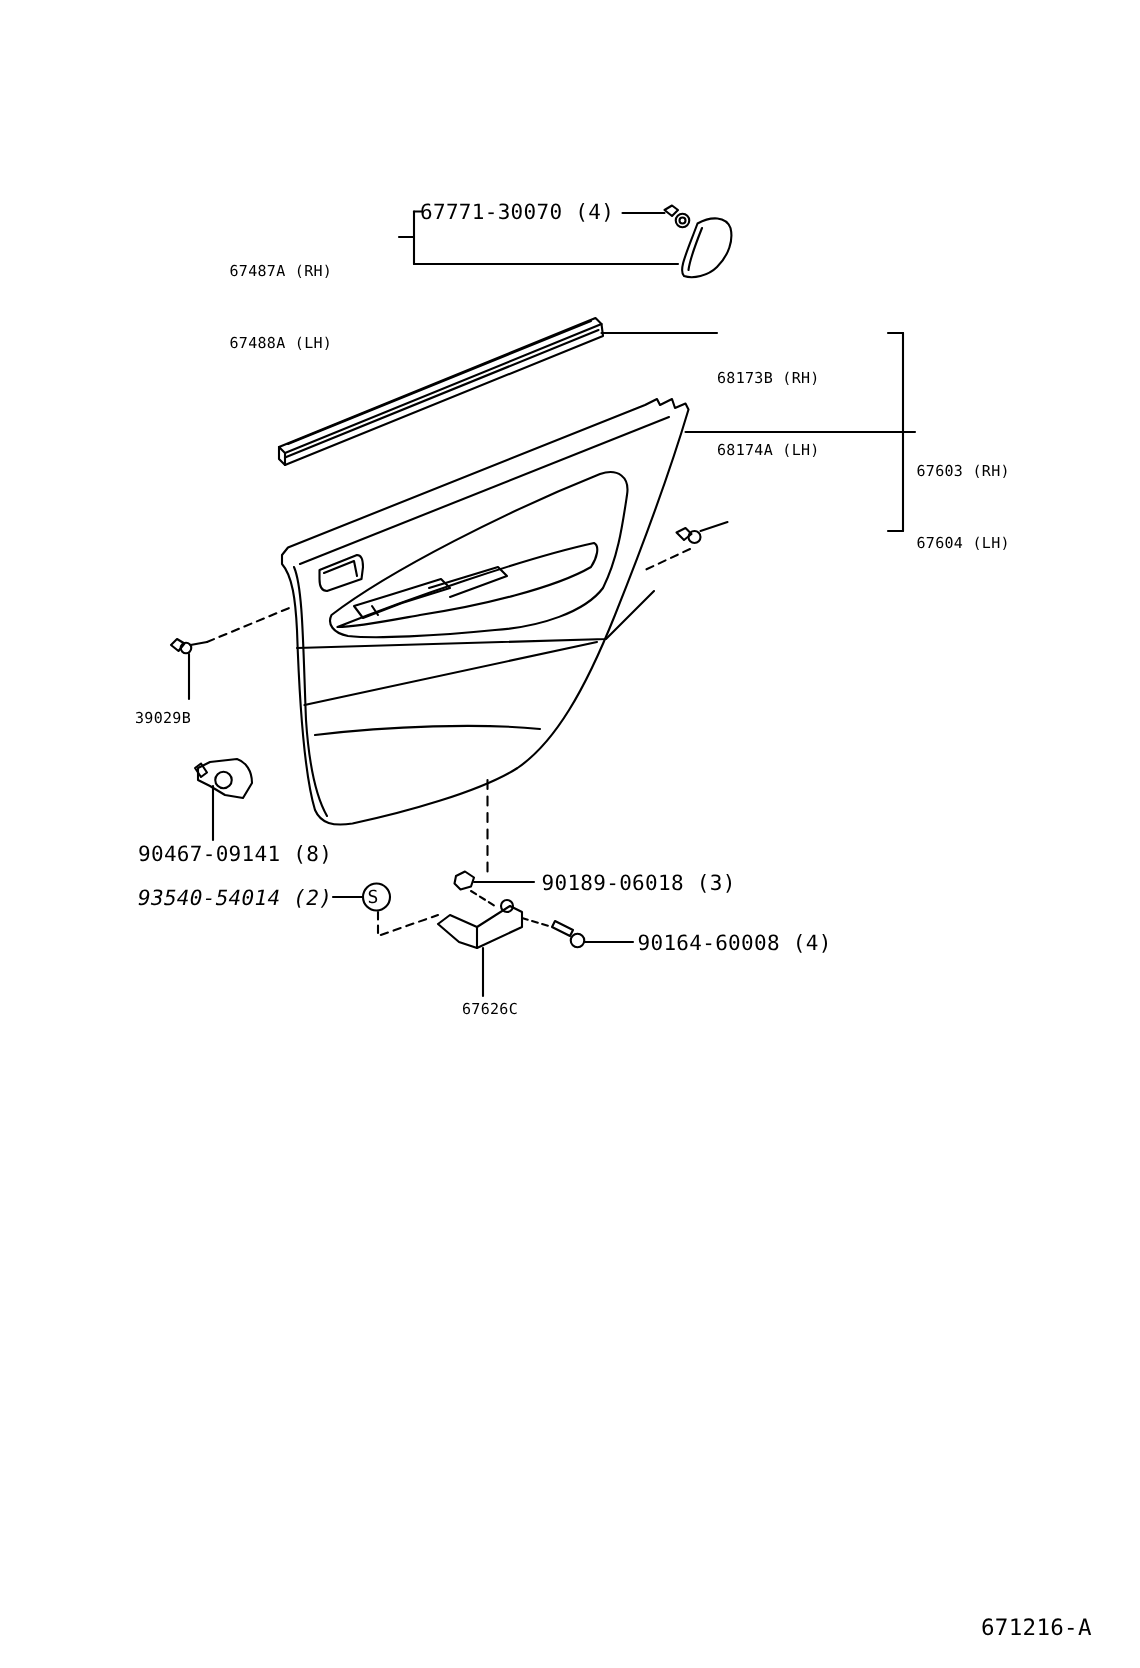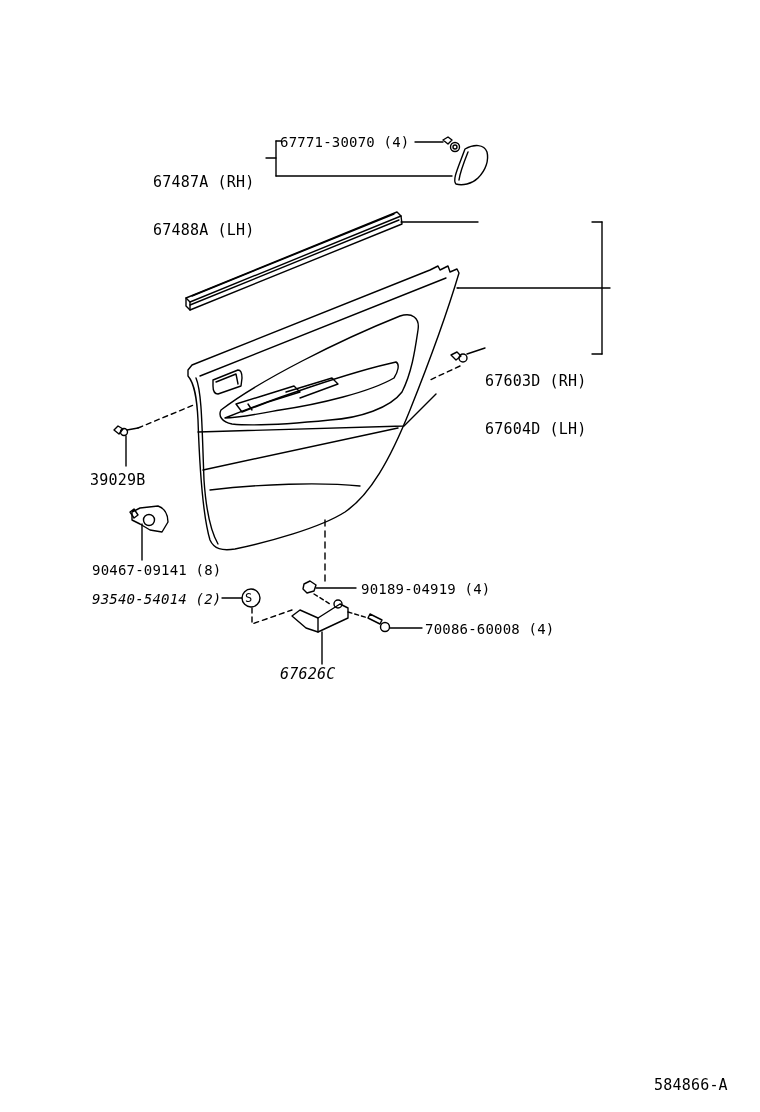"67487A (RH)" .lbl { font-size: 15px -> 10px }
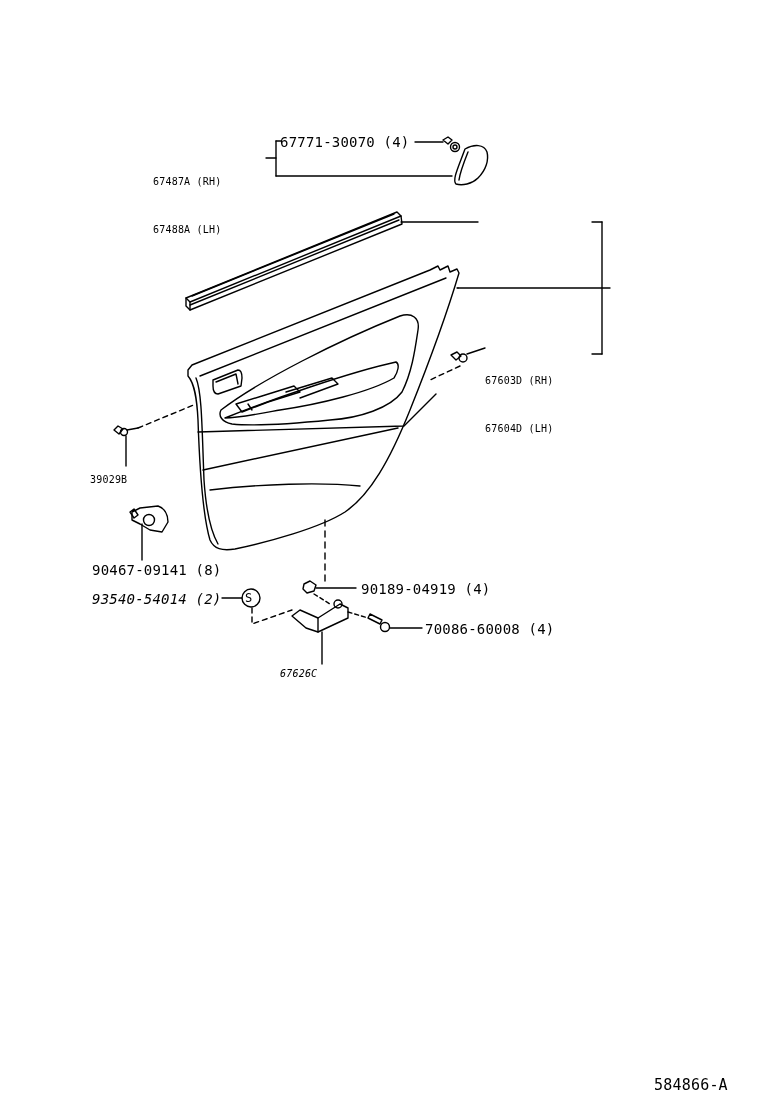"68173B (RH)" div.lbl { html: none -> <div> <div>68173B (RH)</div> <div>68174A (LH)</div> </div> }
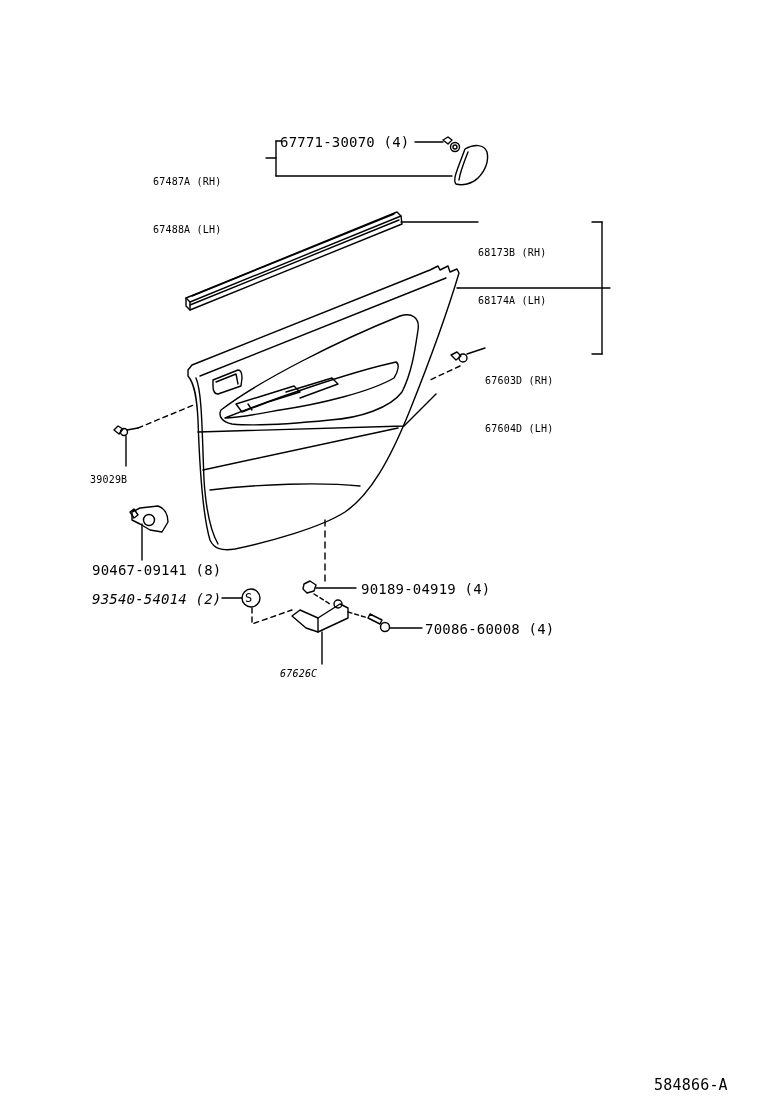"67603 (RH)" div.lbl { html: none -> <div> <div>67603 (RH)</div> <div>67604 (LH)</div> </div> }
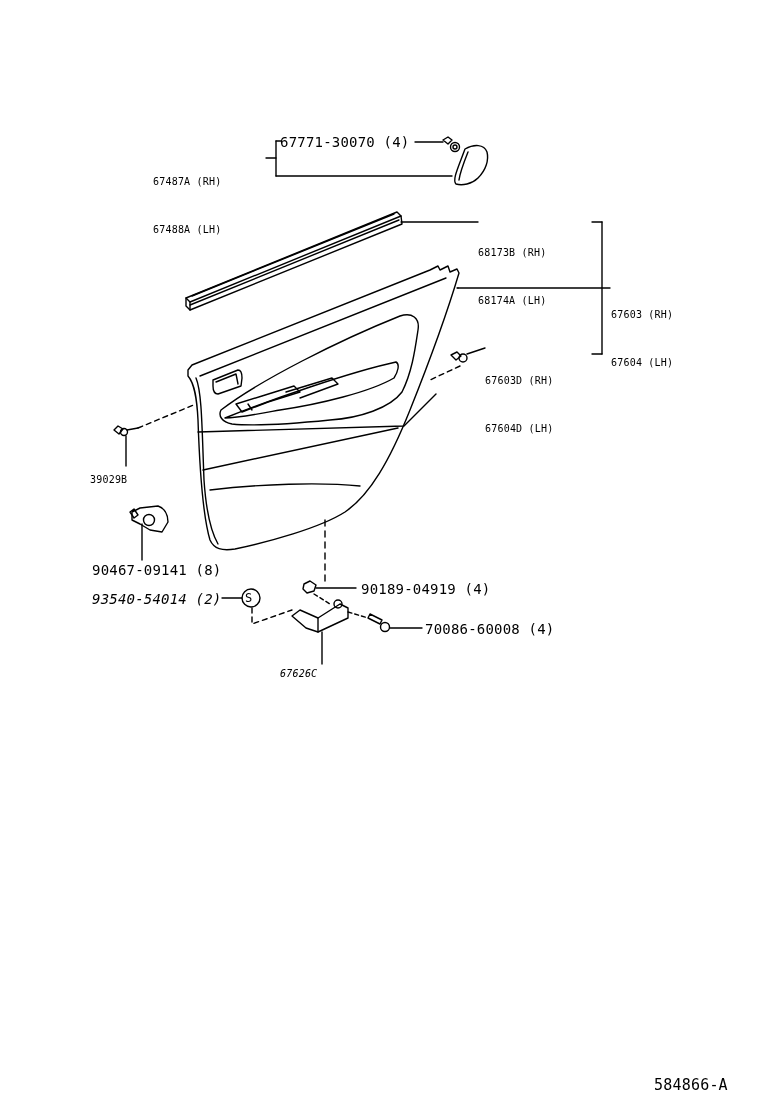"67603D (RH)" div.lbl { html: <div> <div>67603D (RH)</div> <div>67604D (LH)</div> </div> -> none }
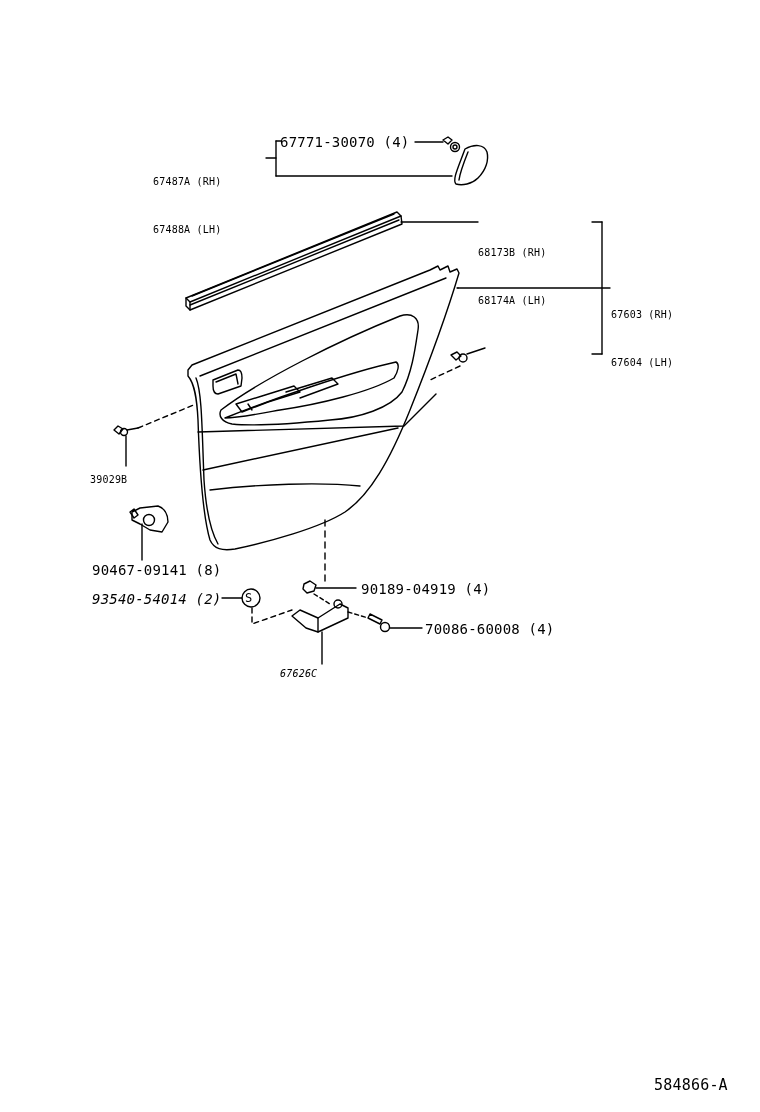"90189-04919 (4)" div.lbl { text: 90189-04919 (4 -> 90189-06018 (3 }
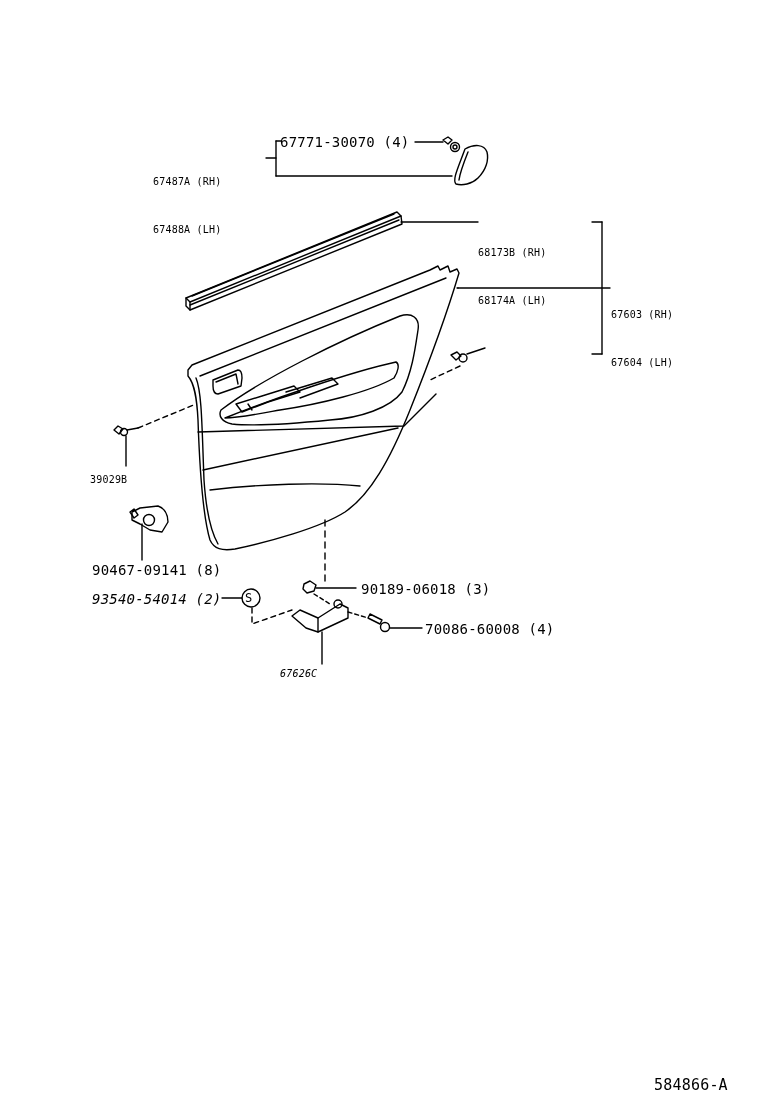"70086-60008 (4)" div.lbl { text: 70086-60008 -> 90164-60008 }
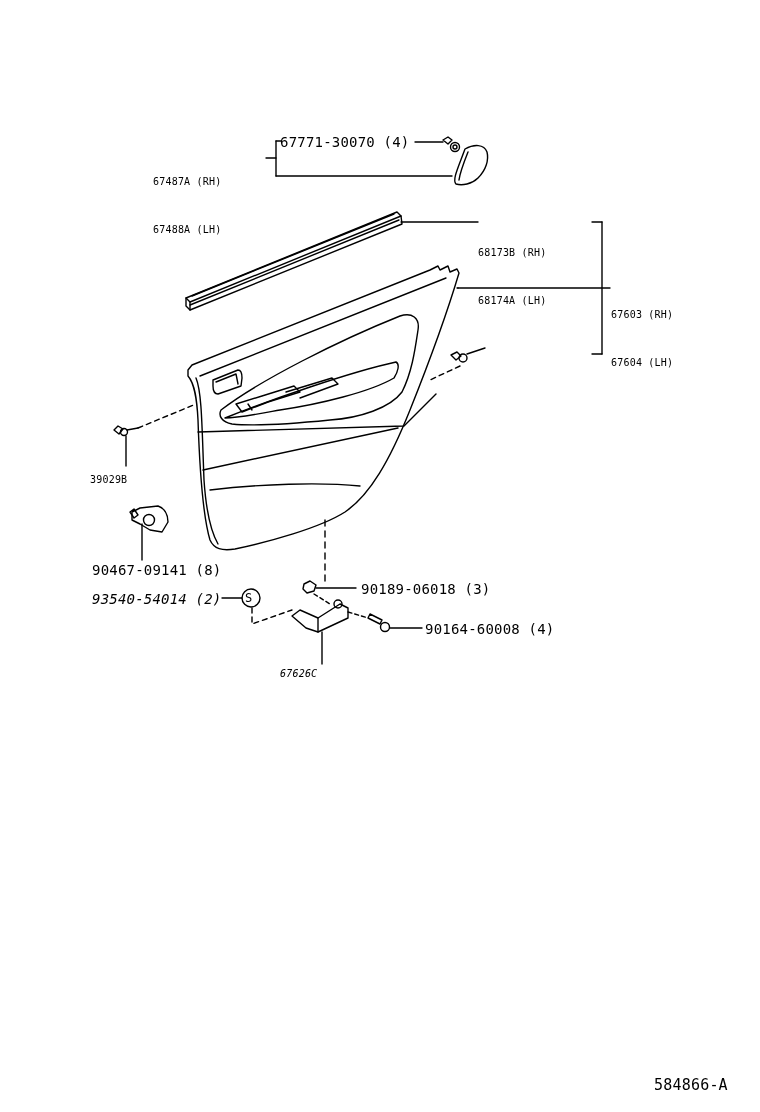"67626C" div.lbl { font-style: italic -> none; left: 280px -> 308px }
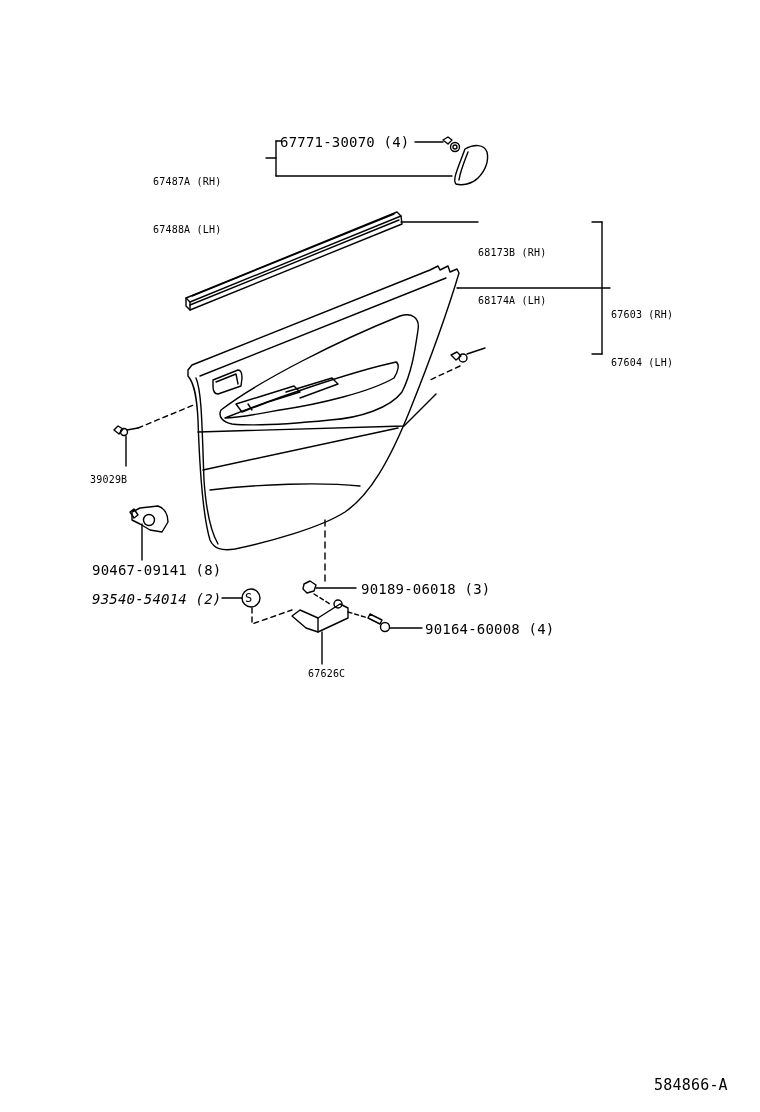"584866-A" div.lbl { text: 584866-A -> 671216-A }
